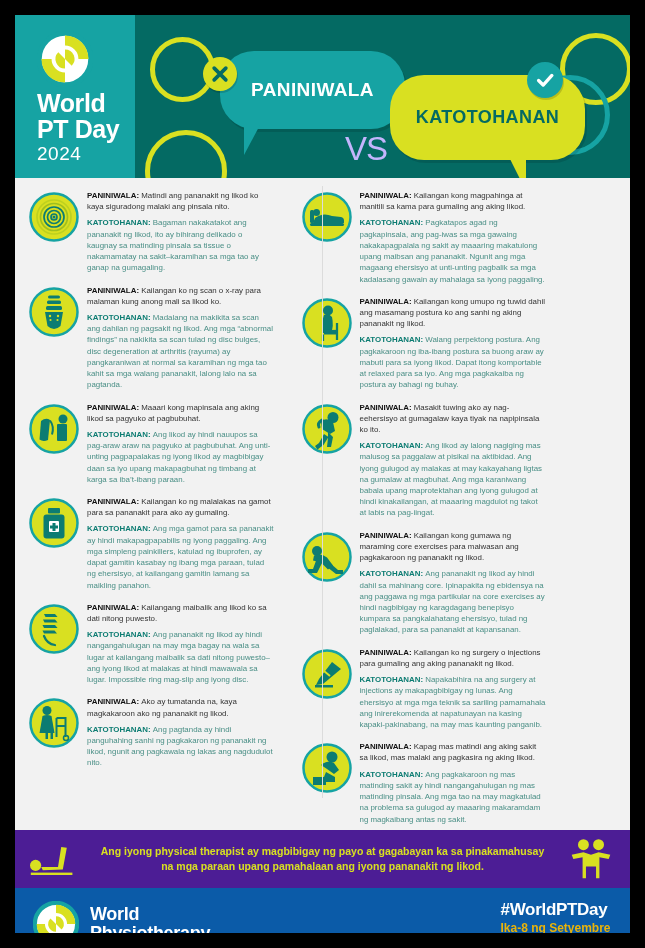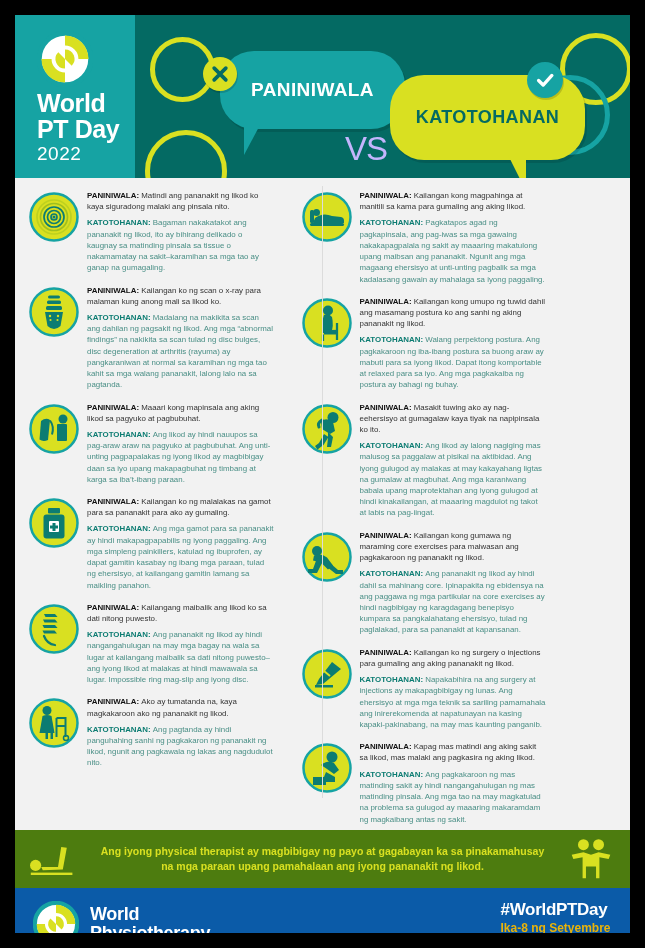"2022" div.l3 { text: 2022 -> 2024 }
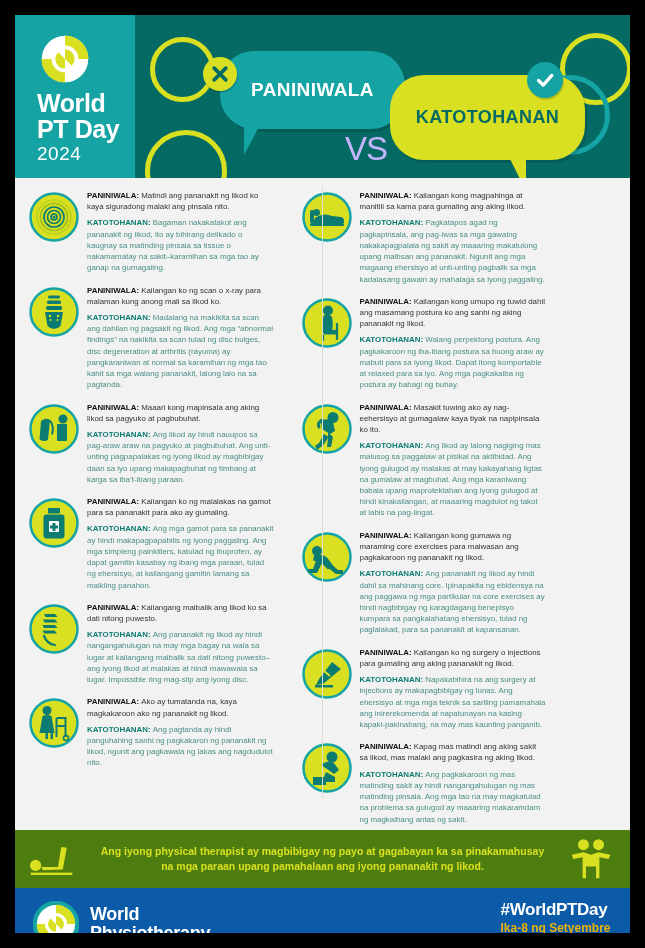"Ang iyong physical therapist ay" .cta { background: #4d7c0f -> #4c1d95 }
